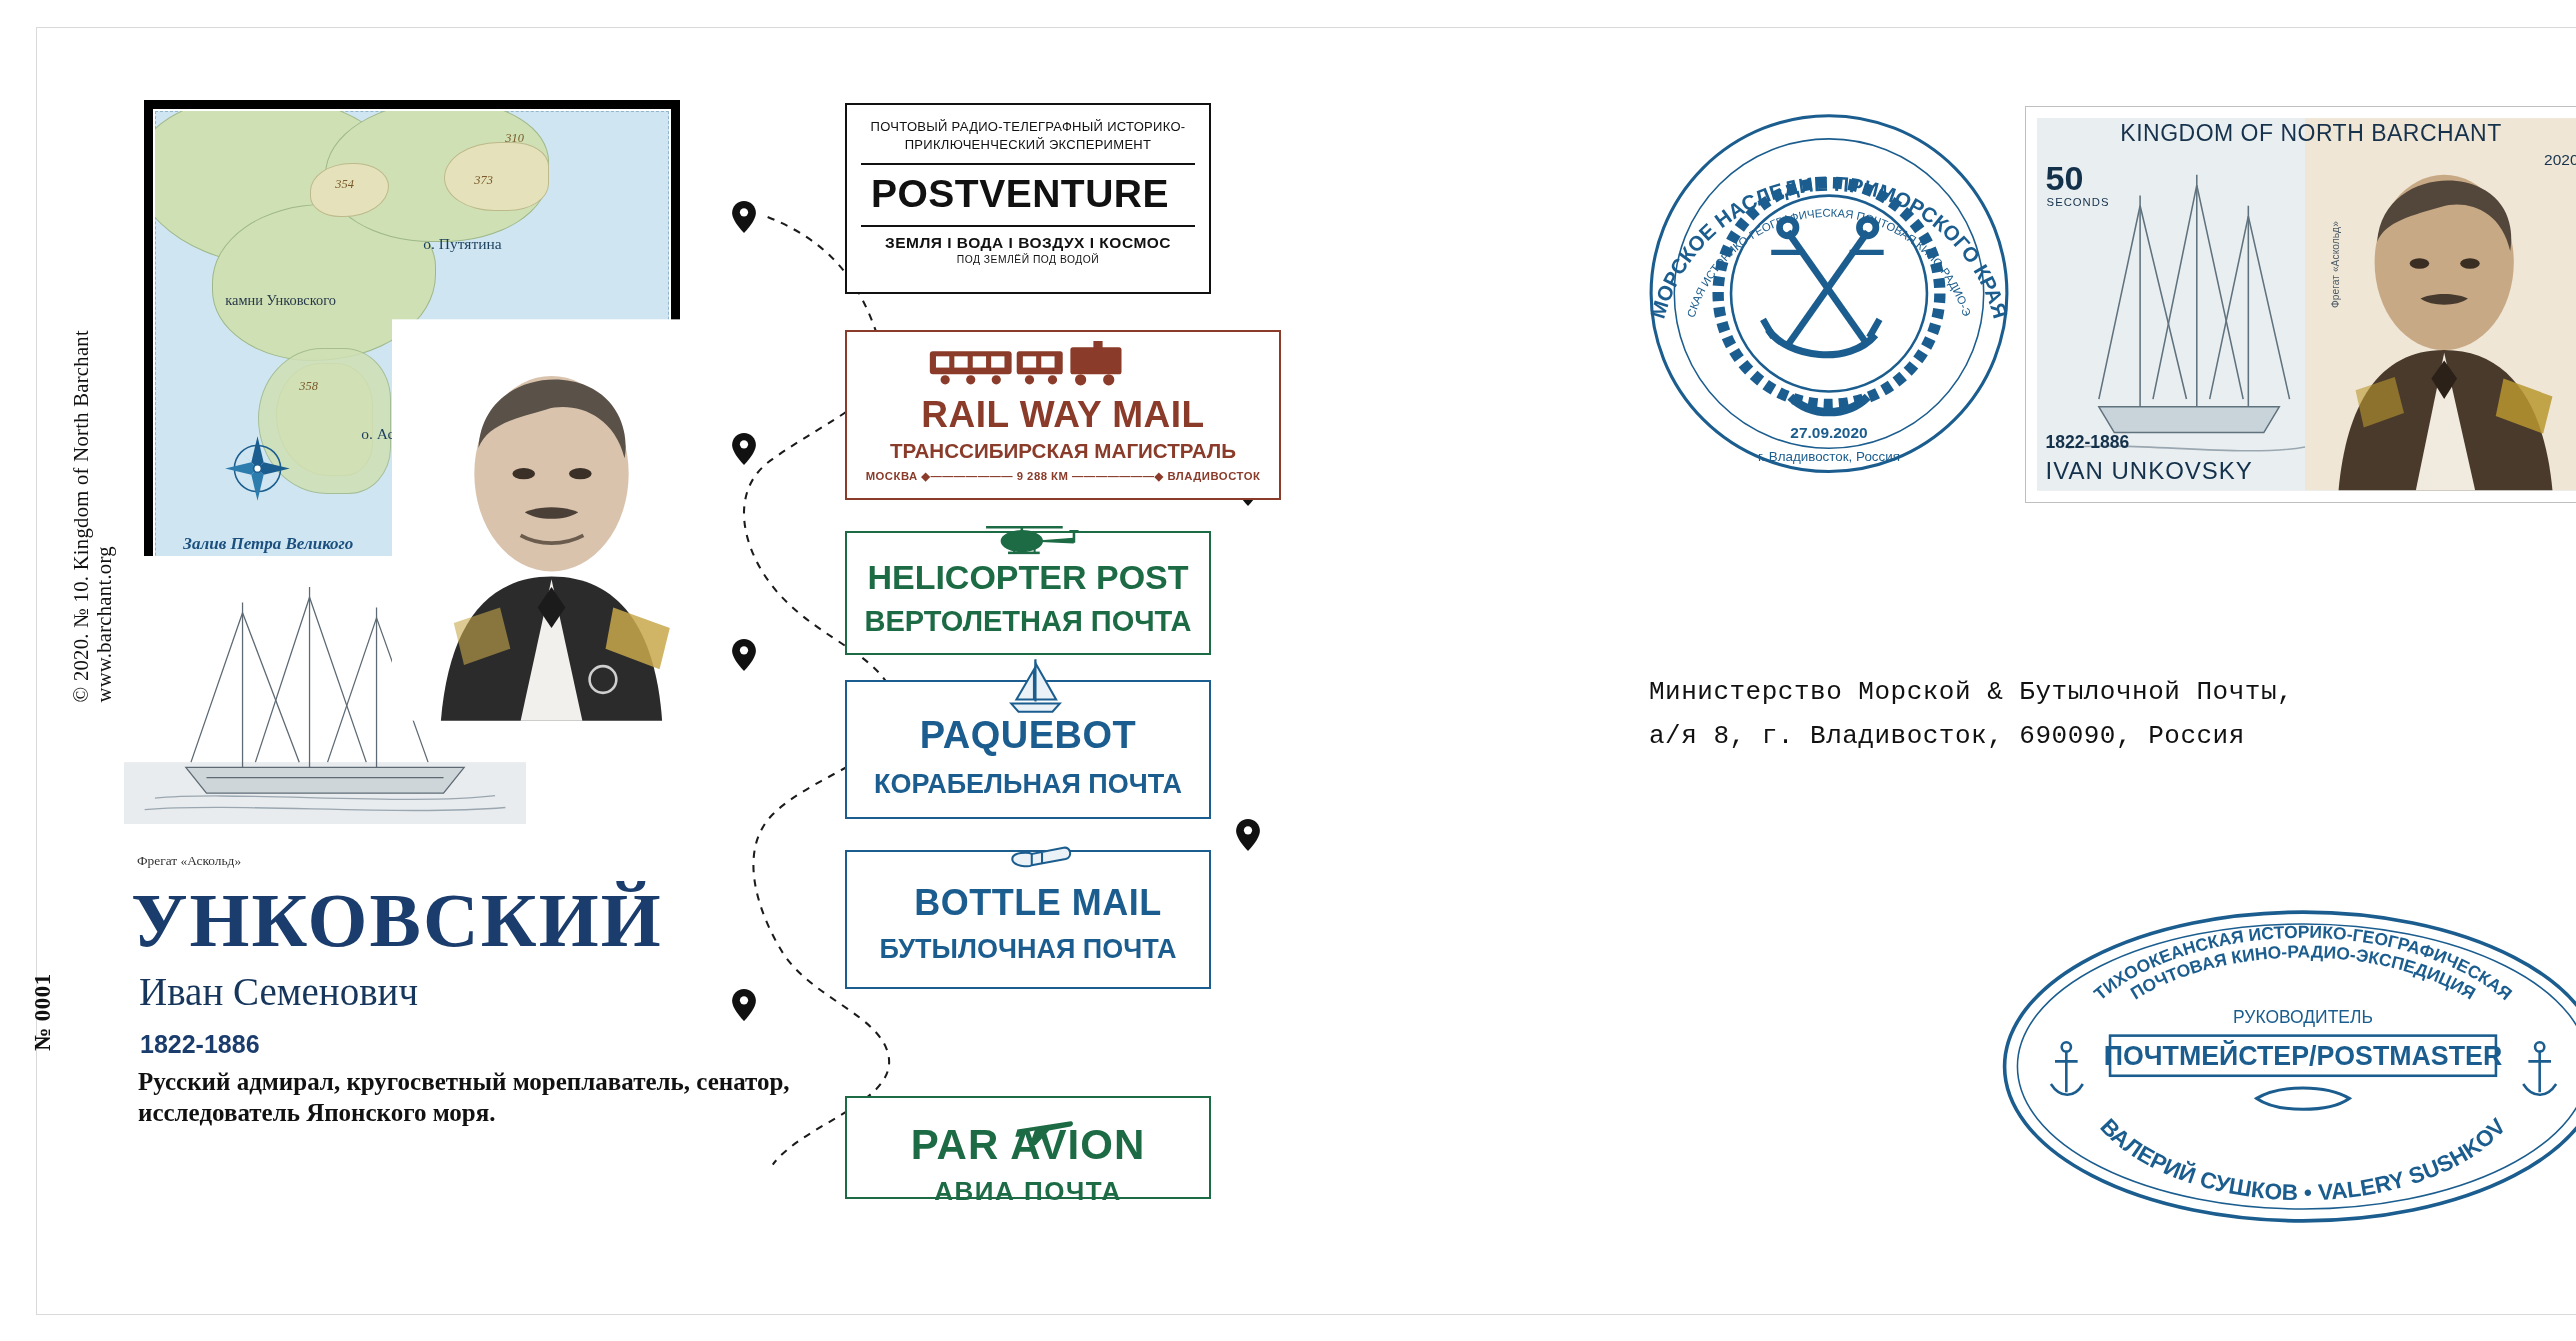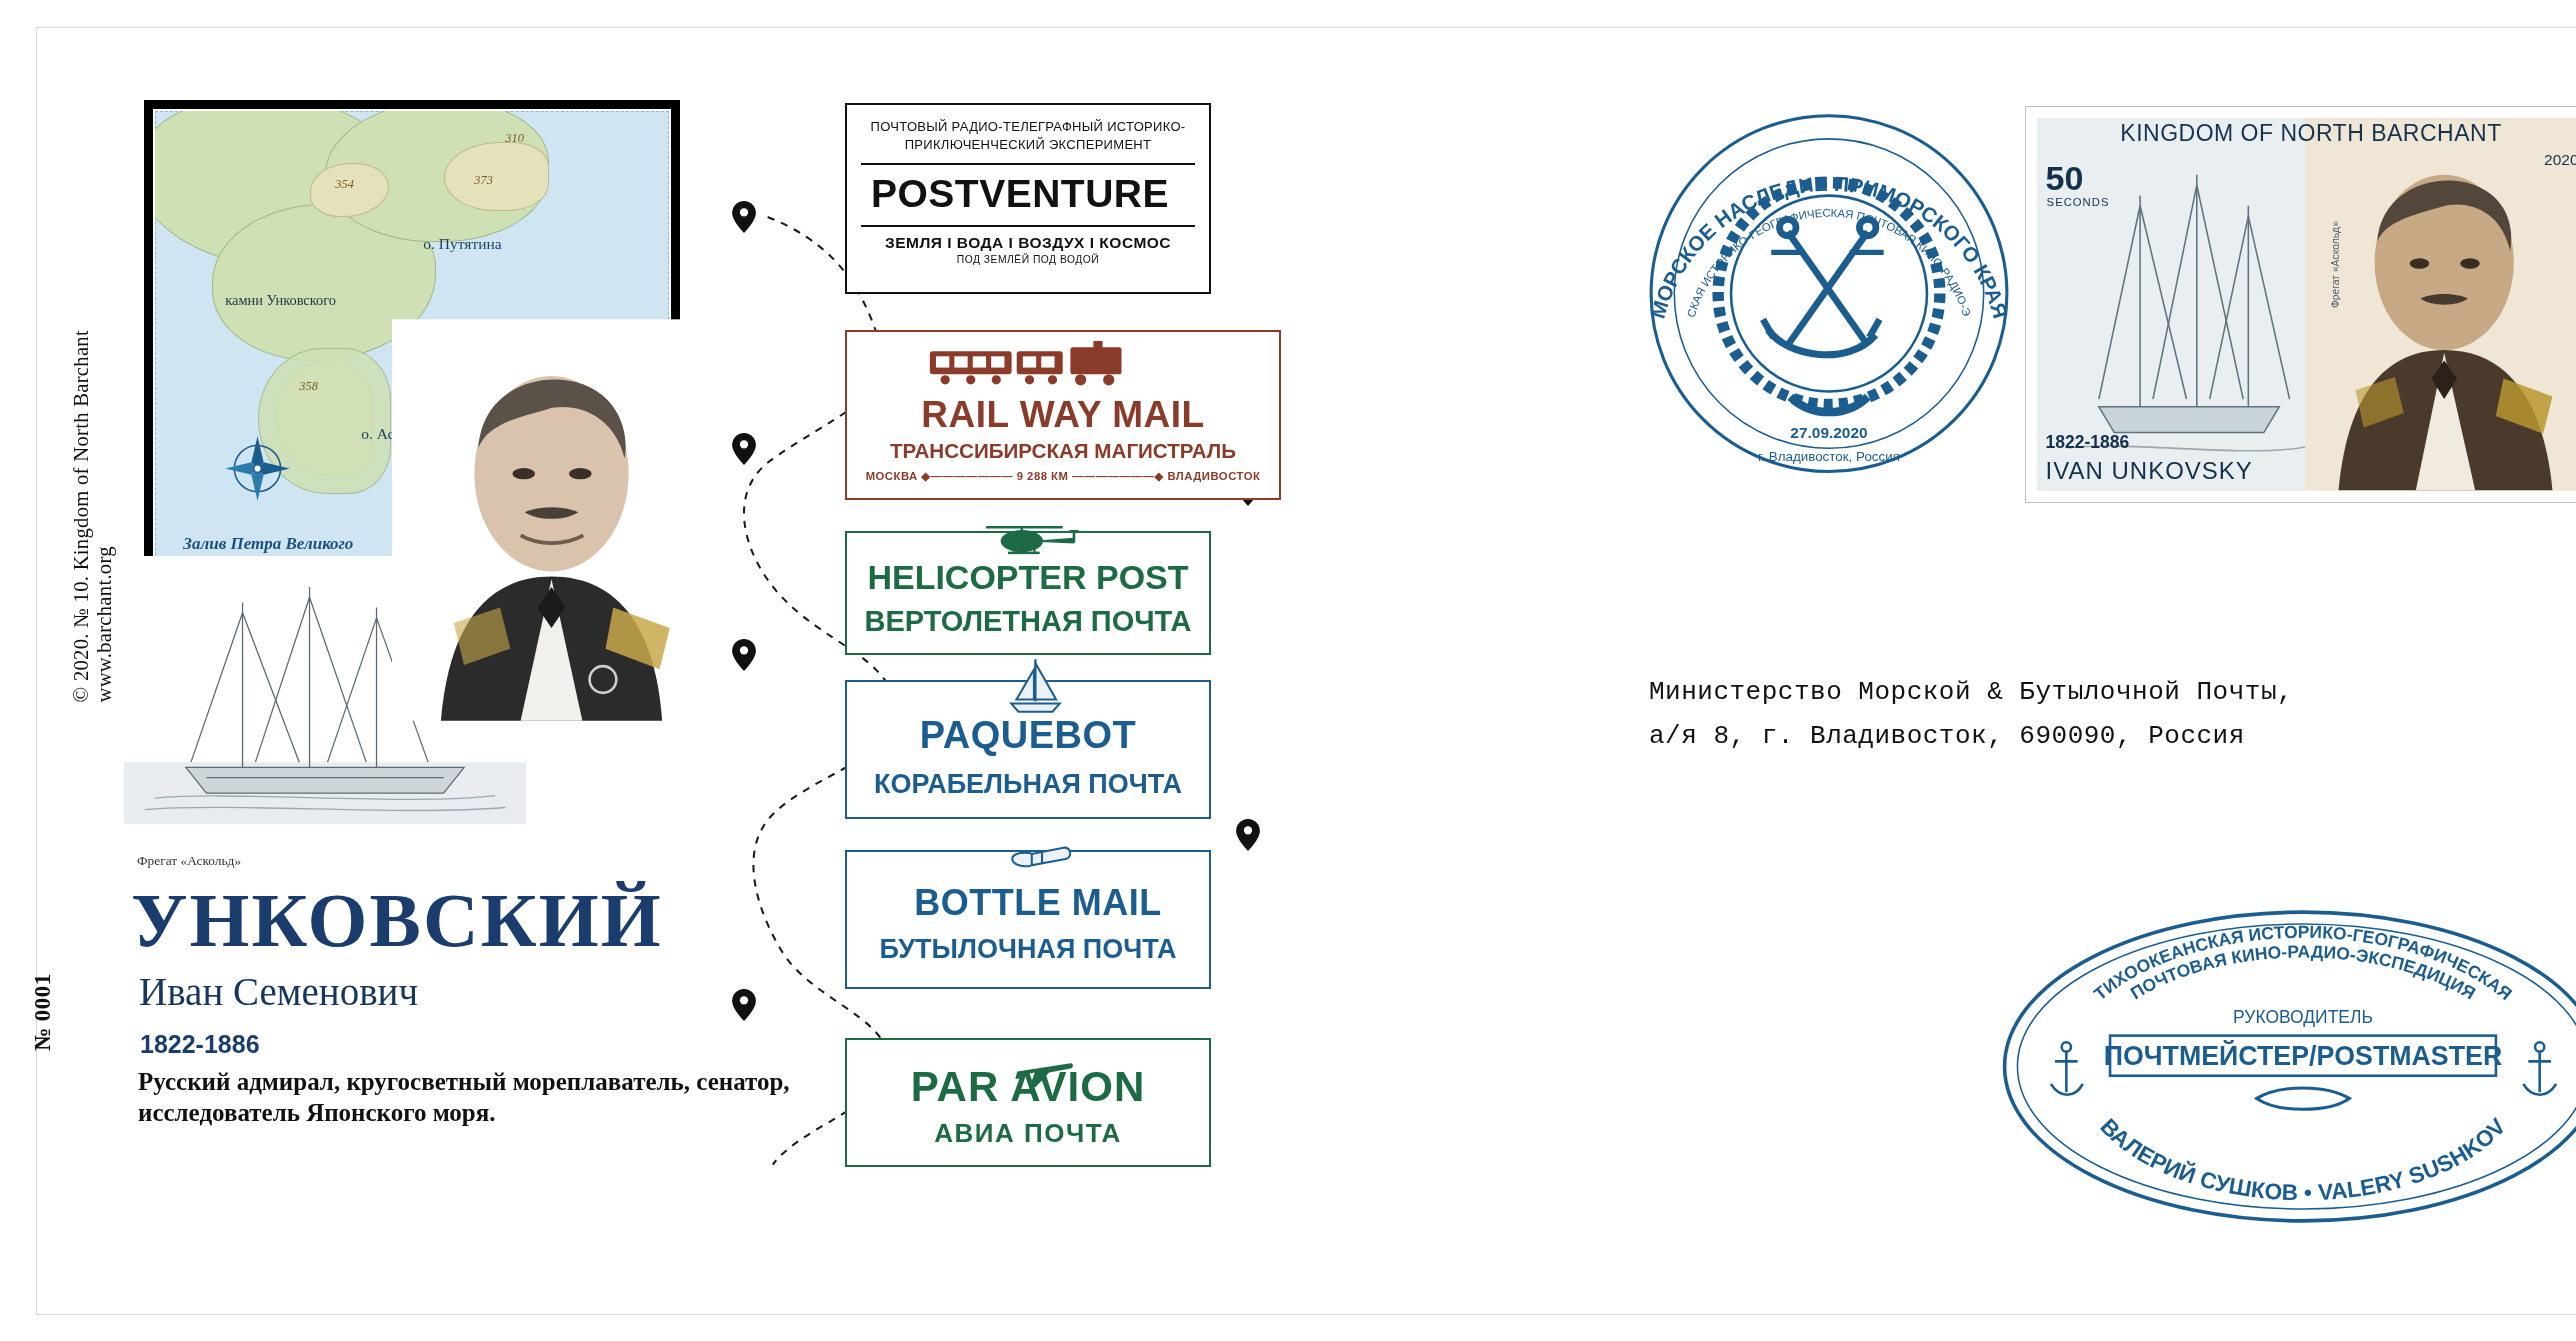"PAR AVION" .lbl-avion { height: 129px -> 103px; top: 1038px -> 1096px }
